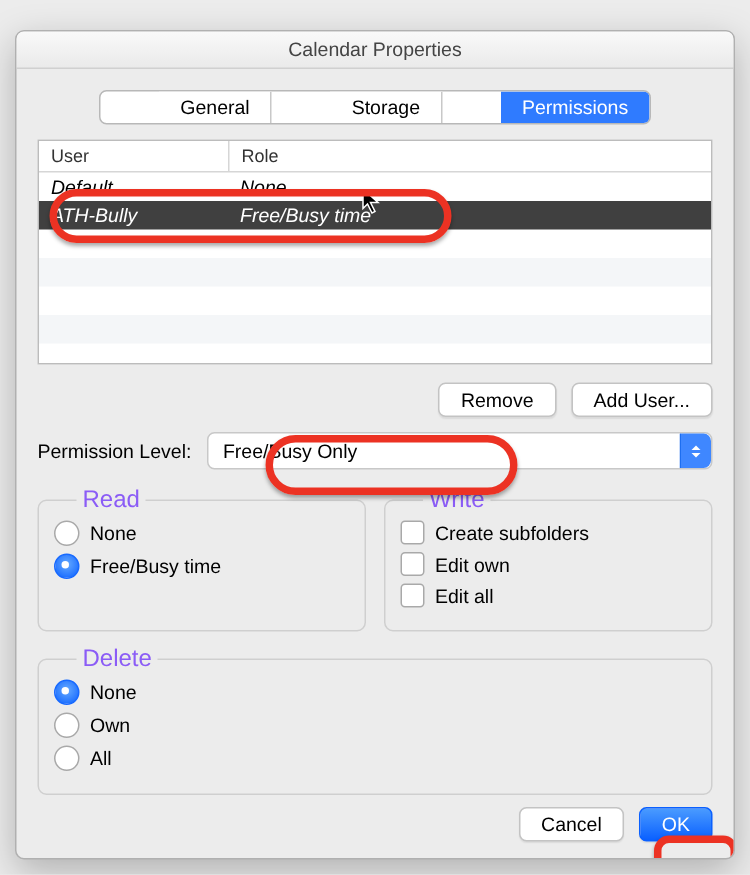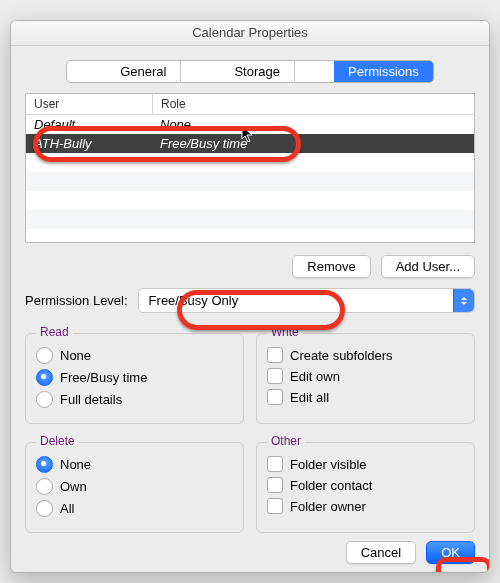"Read" .group-title { color: #701a75 -> #8b5cf6; font-size: 12px -> 16px; left: 10px -> 25px }
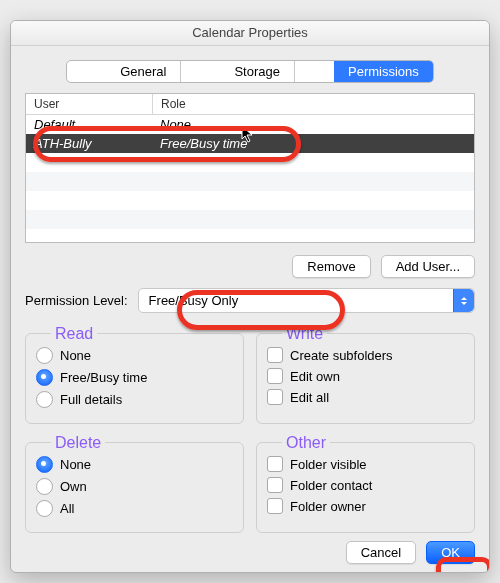"Full details" div.radio { html: <div> <span></span> <span>Full details</span> </div> -> none }
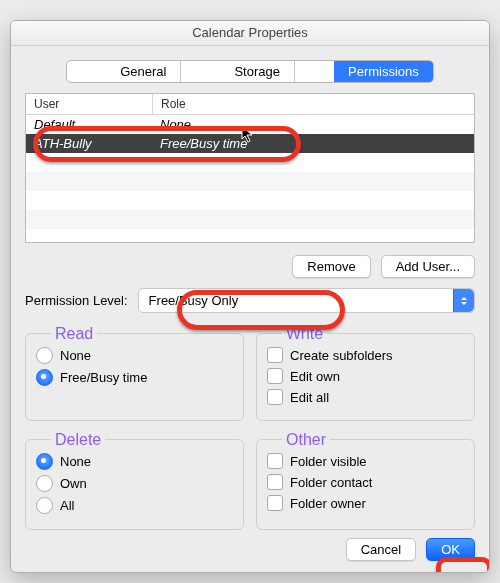"Other" div.group { html: <div> <span>Other</span> <div> <span></span> <span>Folder visible</span> </div> <div> <span></span> <span>Folder contact</span> </div> <div> <span></span> <span>Folder owner</span> </div> </div> -> none }
